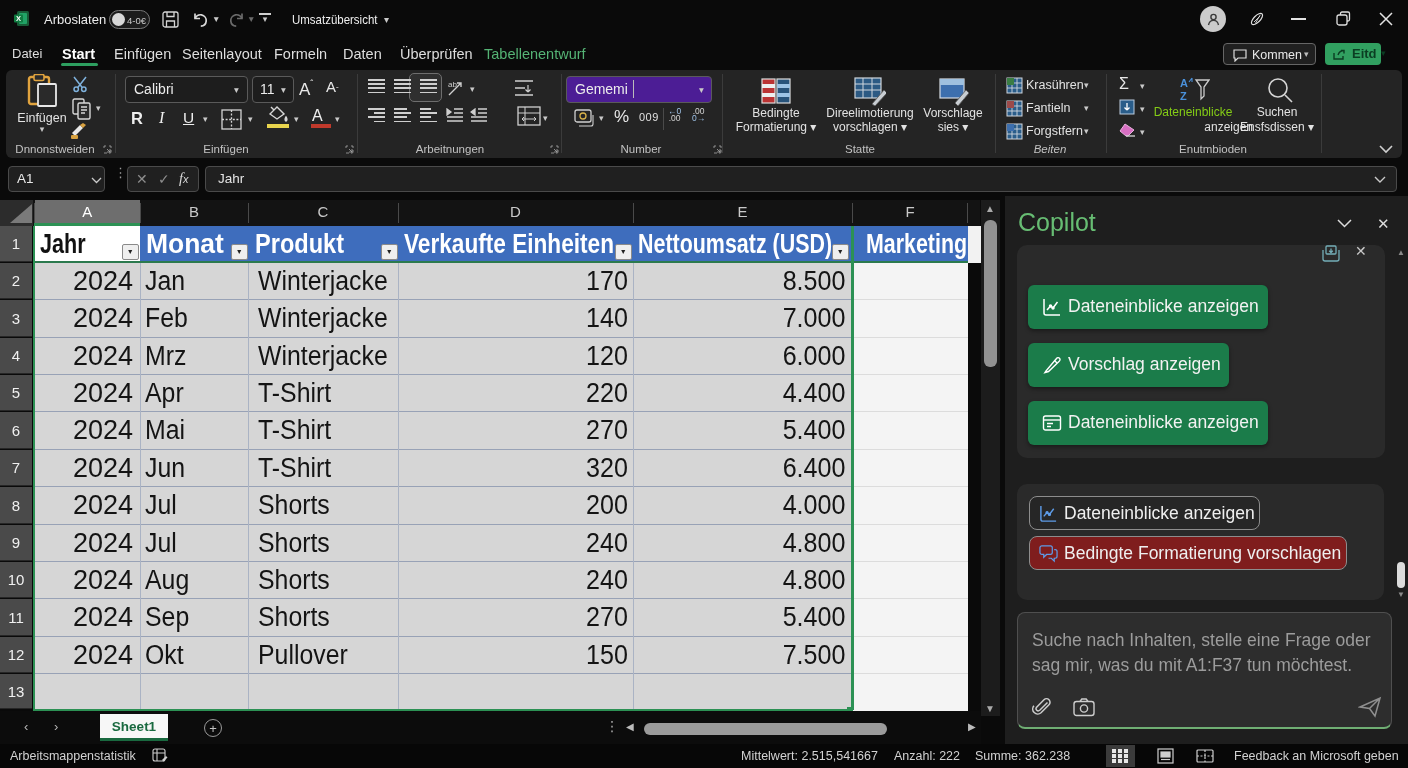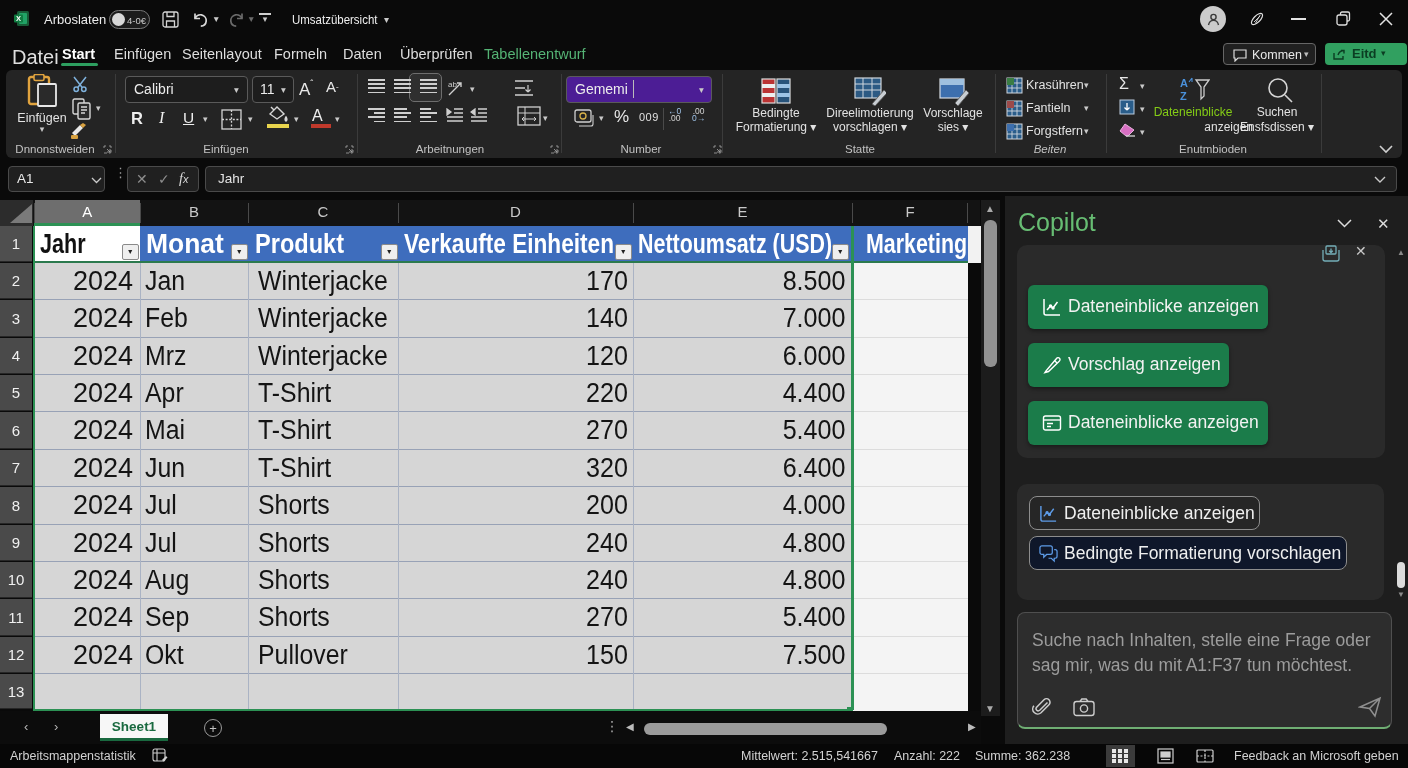"Datei" div.abs { font-size: 20px -> 13px }
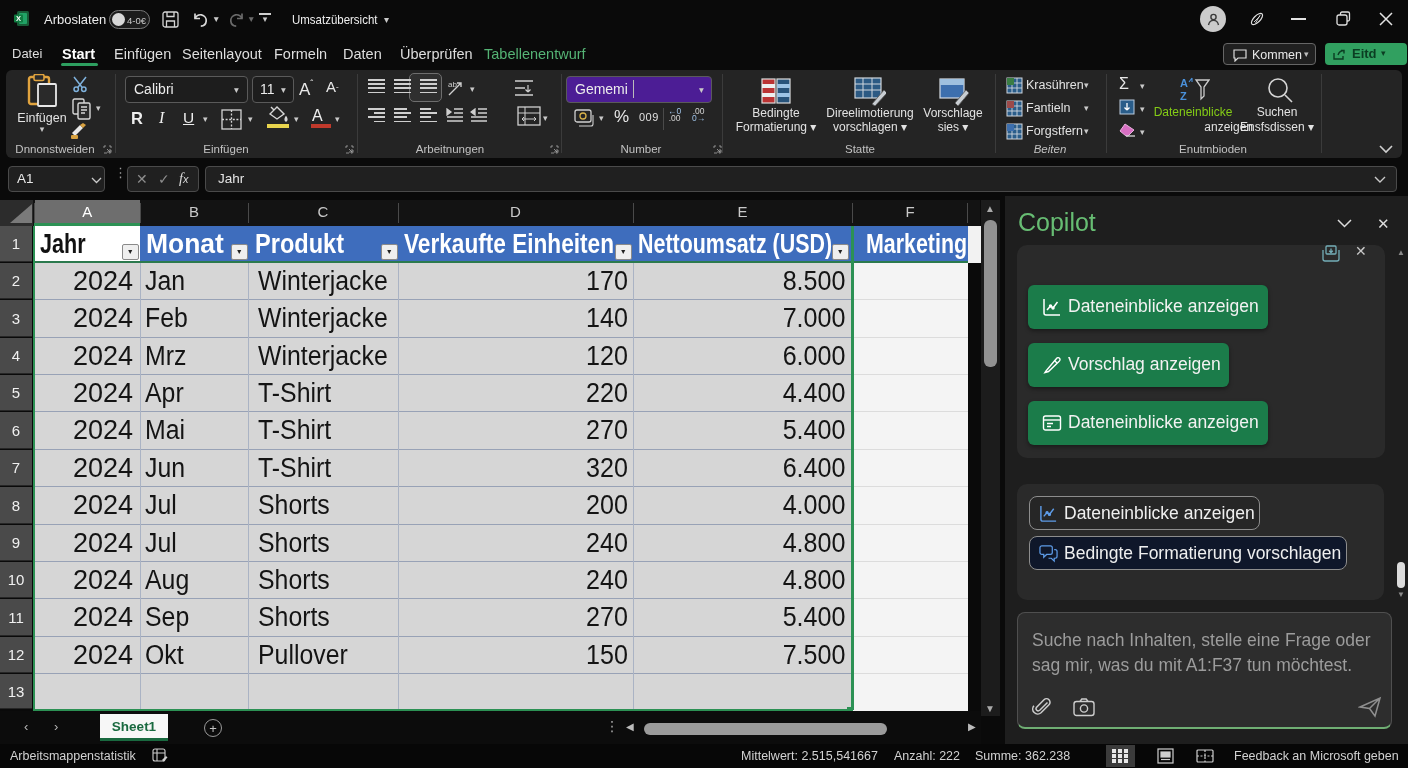"Eitd" div.abs { width: 82px -> 56px }
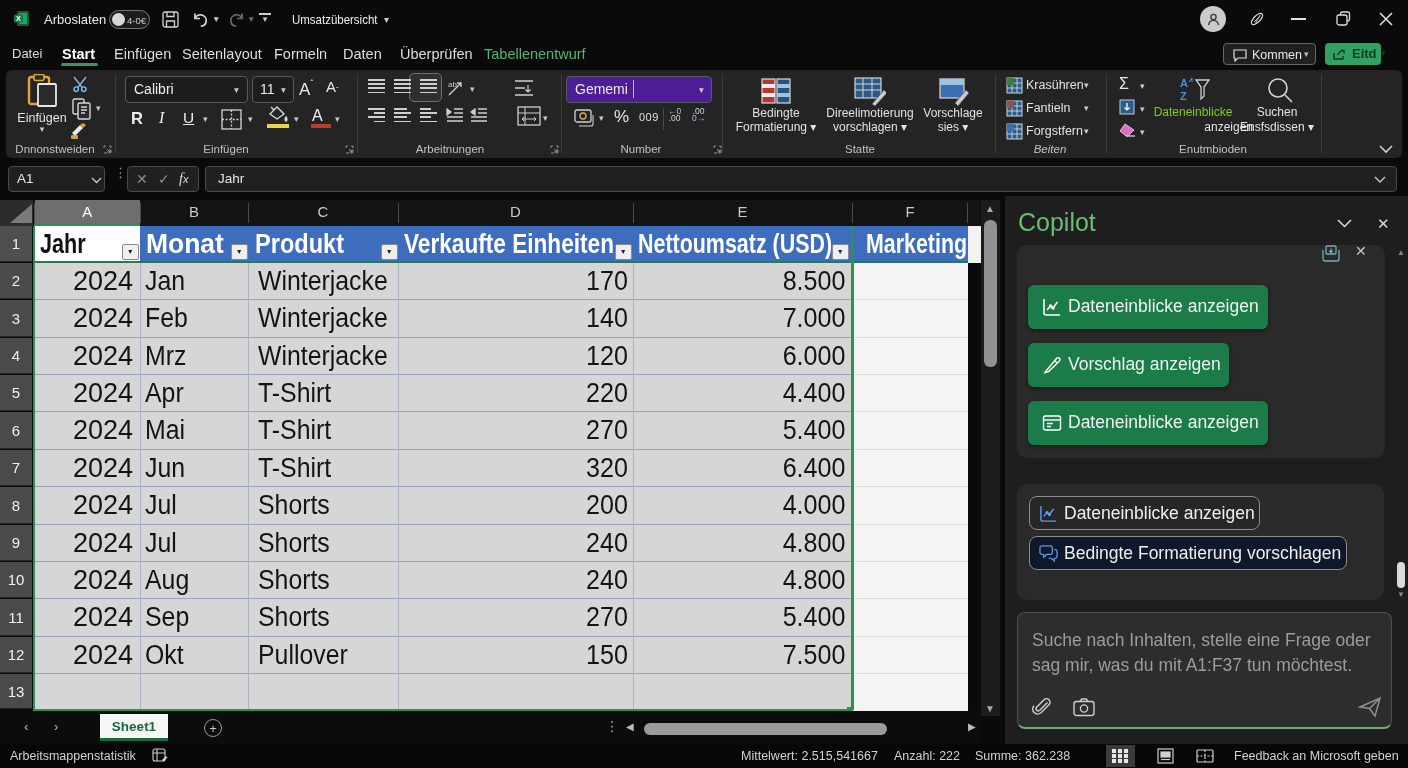"Bedingte Formatierung vorschlagen" div.abs { background: #0f172a -> #7f1d1d }
